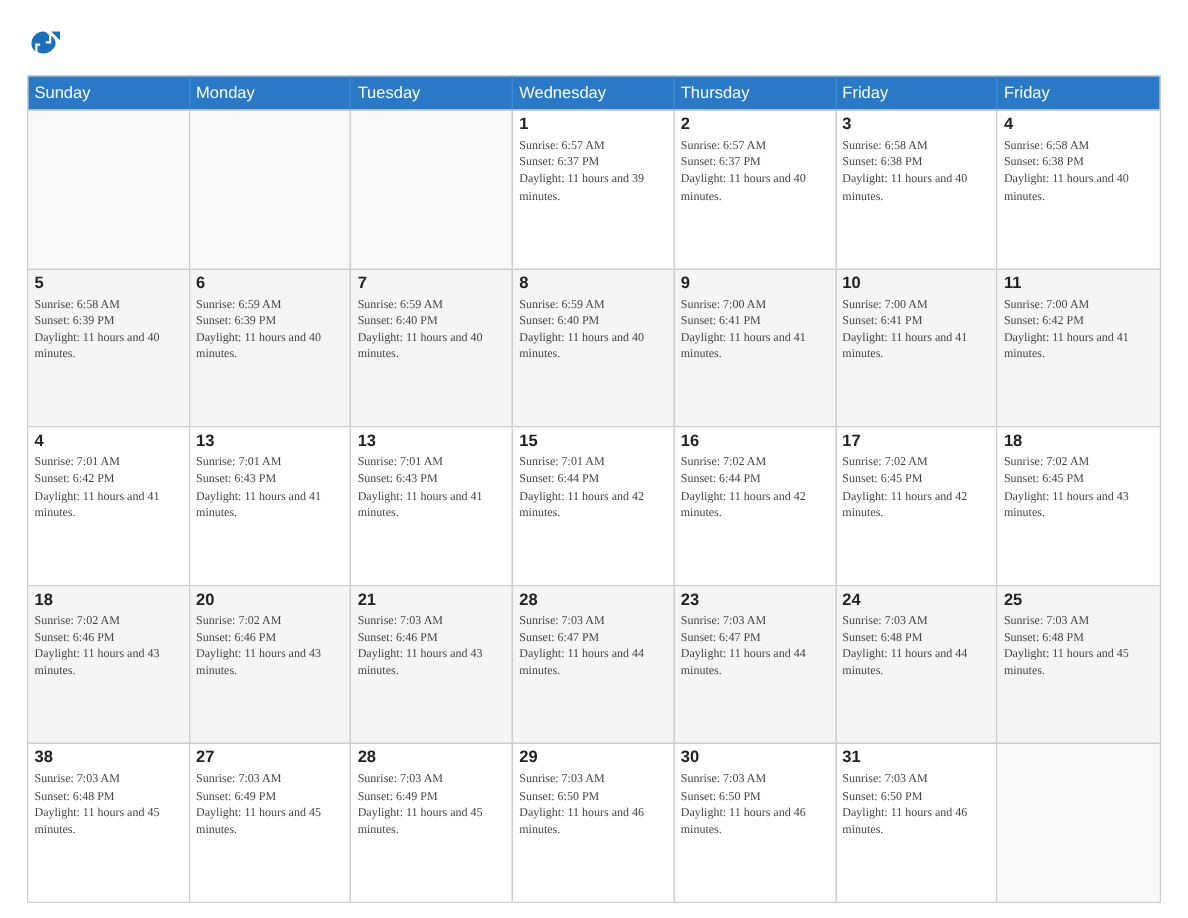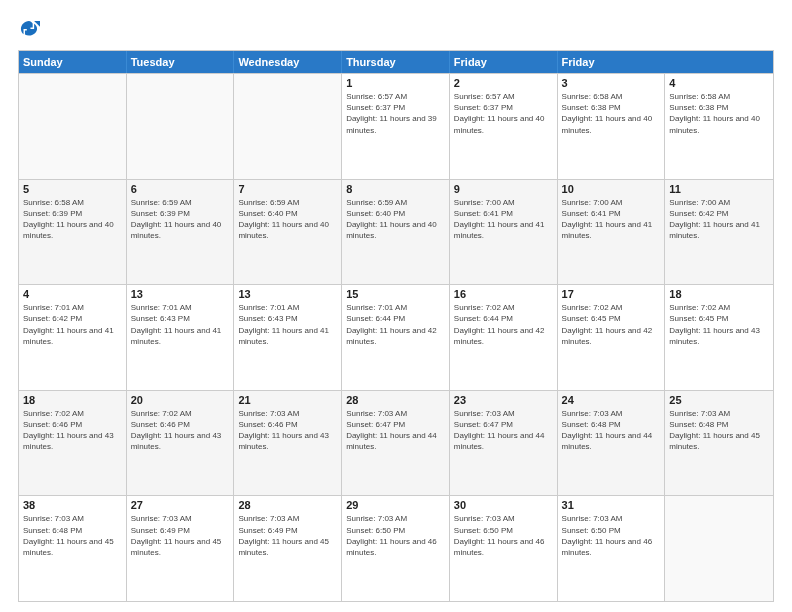"Sunday" .cal-header-cell { font-weight: bold -> normal }
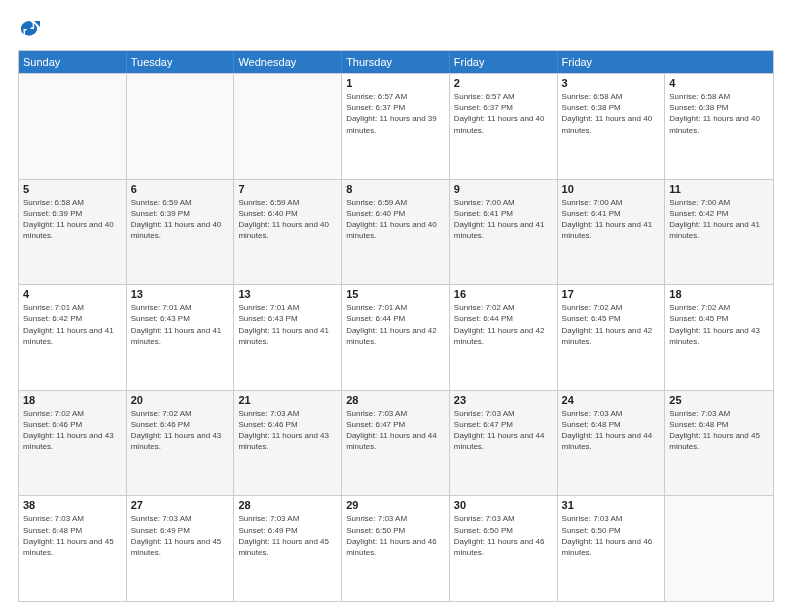"Monday" div.cal-header-cell { html: none -> <div>Monday</div> }
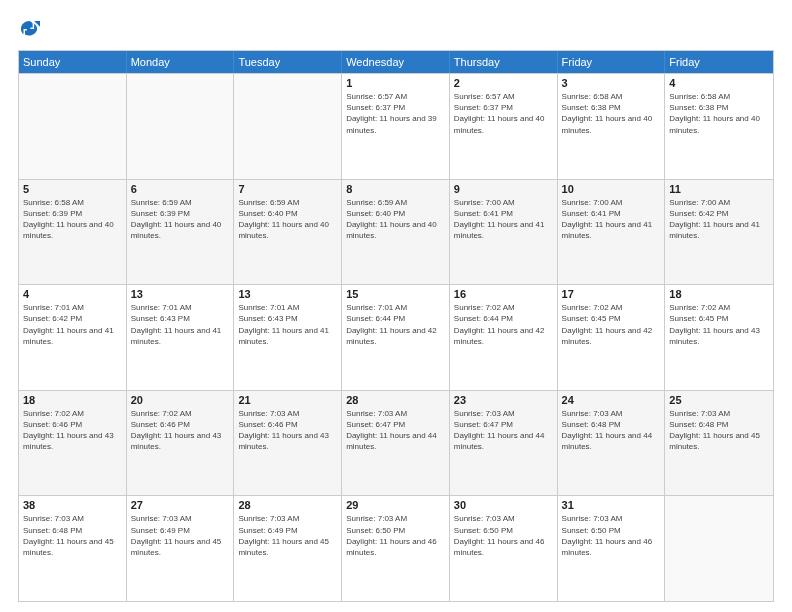"Sunrise: 6:57 AM" .cell-info { font-family: none -> Liberation Serif, serif }
